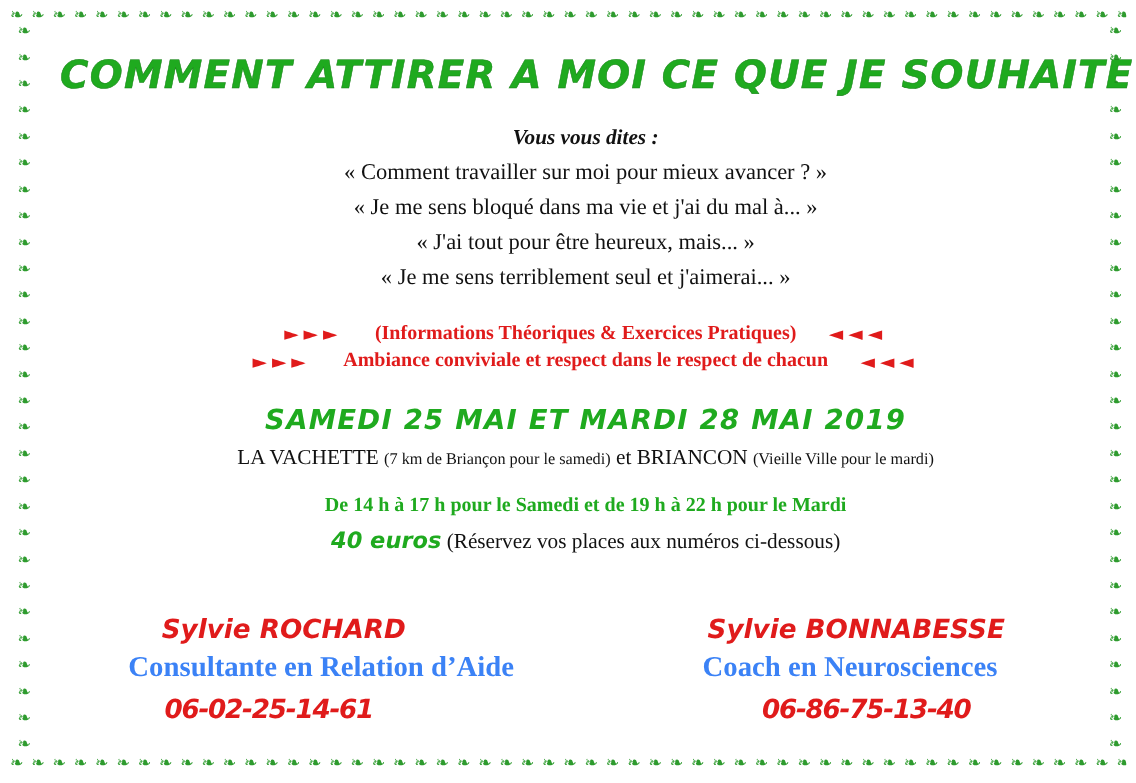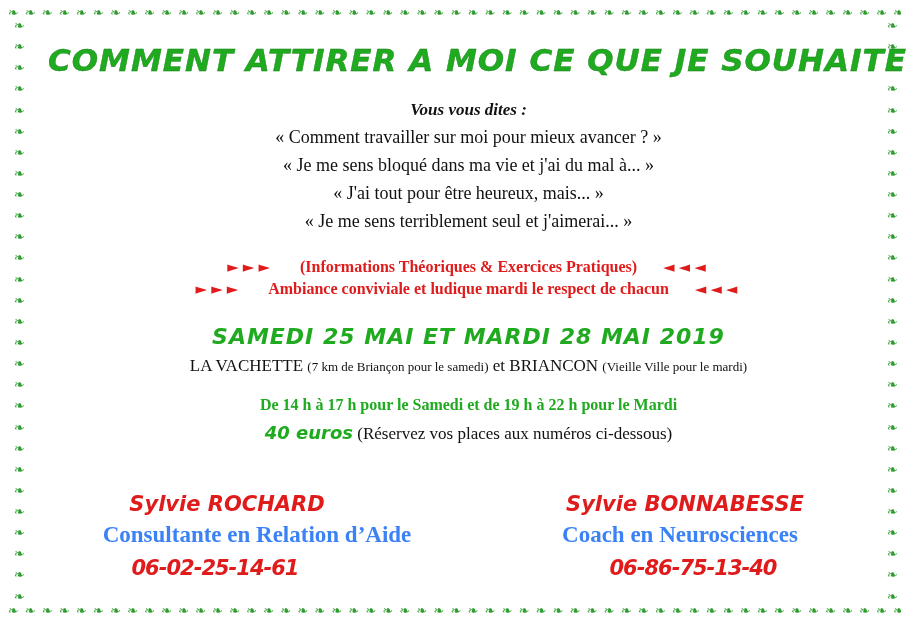"Ambiance conviviale et ludique mardi" span.red-text { text: ludique mardi -> respect dans }
